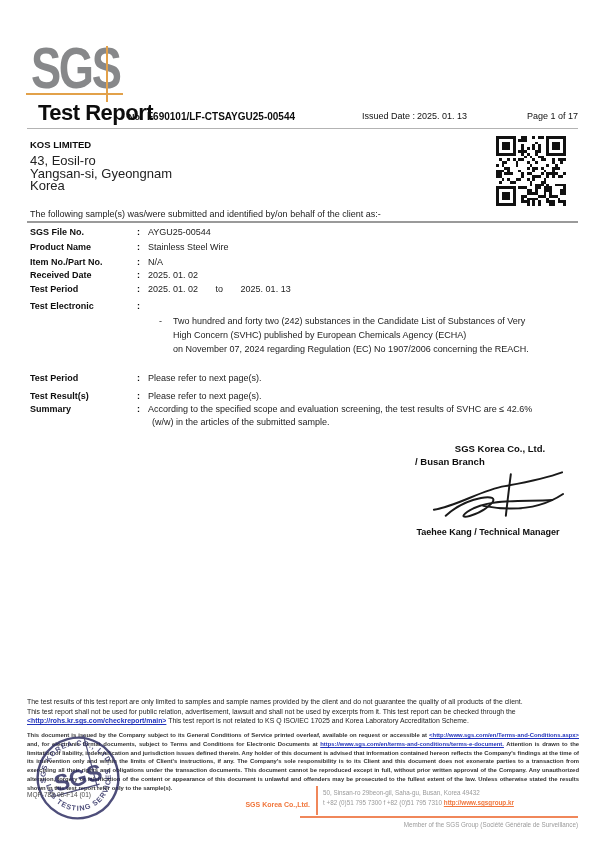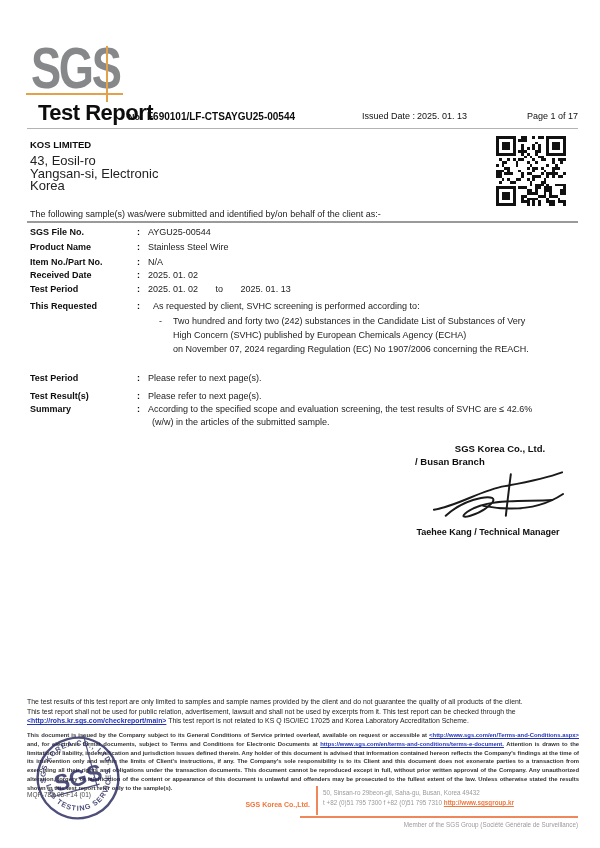"Yangsan-si, Electronic" div { text: Electronic -> Gyeongnam }
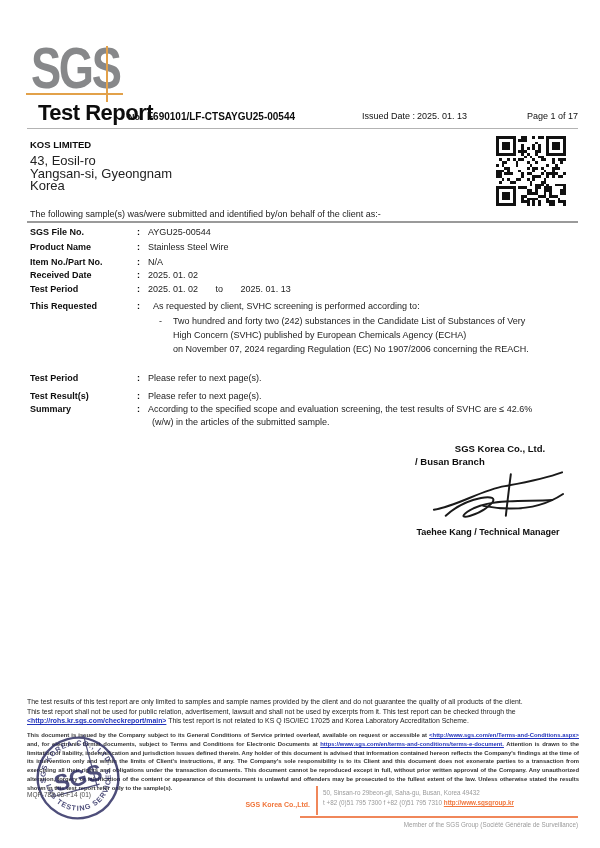"This Requested" span.flabel { text: This Requested -> Test Electronic }
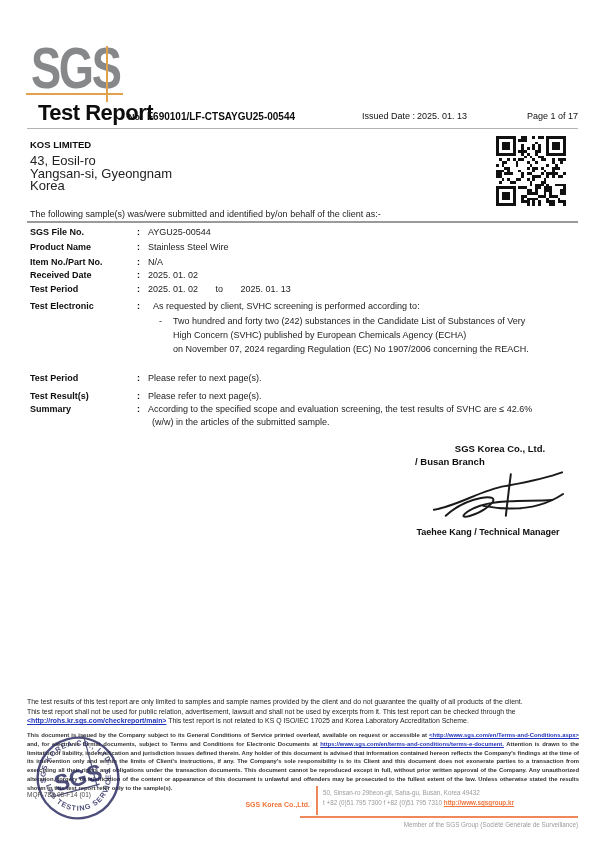"As requested by client, SVHC" span.fval { html: <span>As requested by client, SVHC screening is performed according to:</span> -> none }
